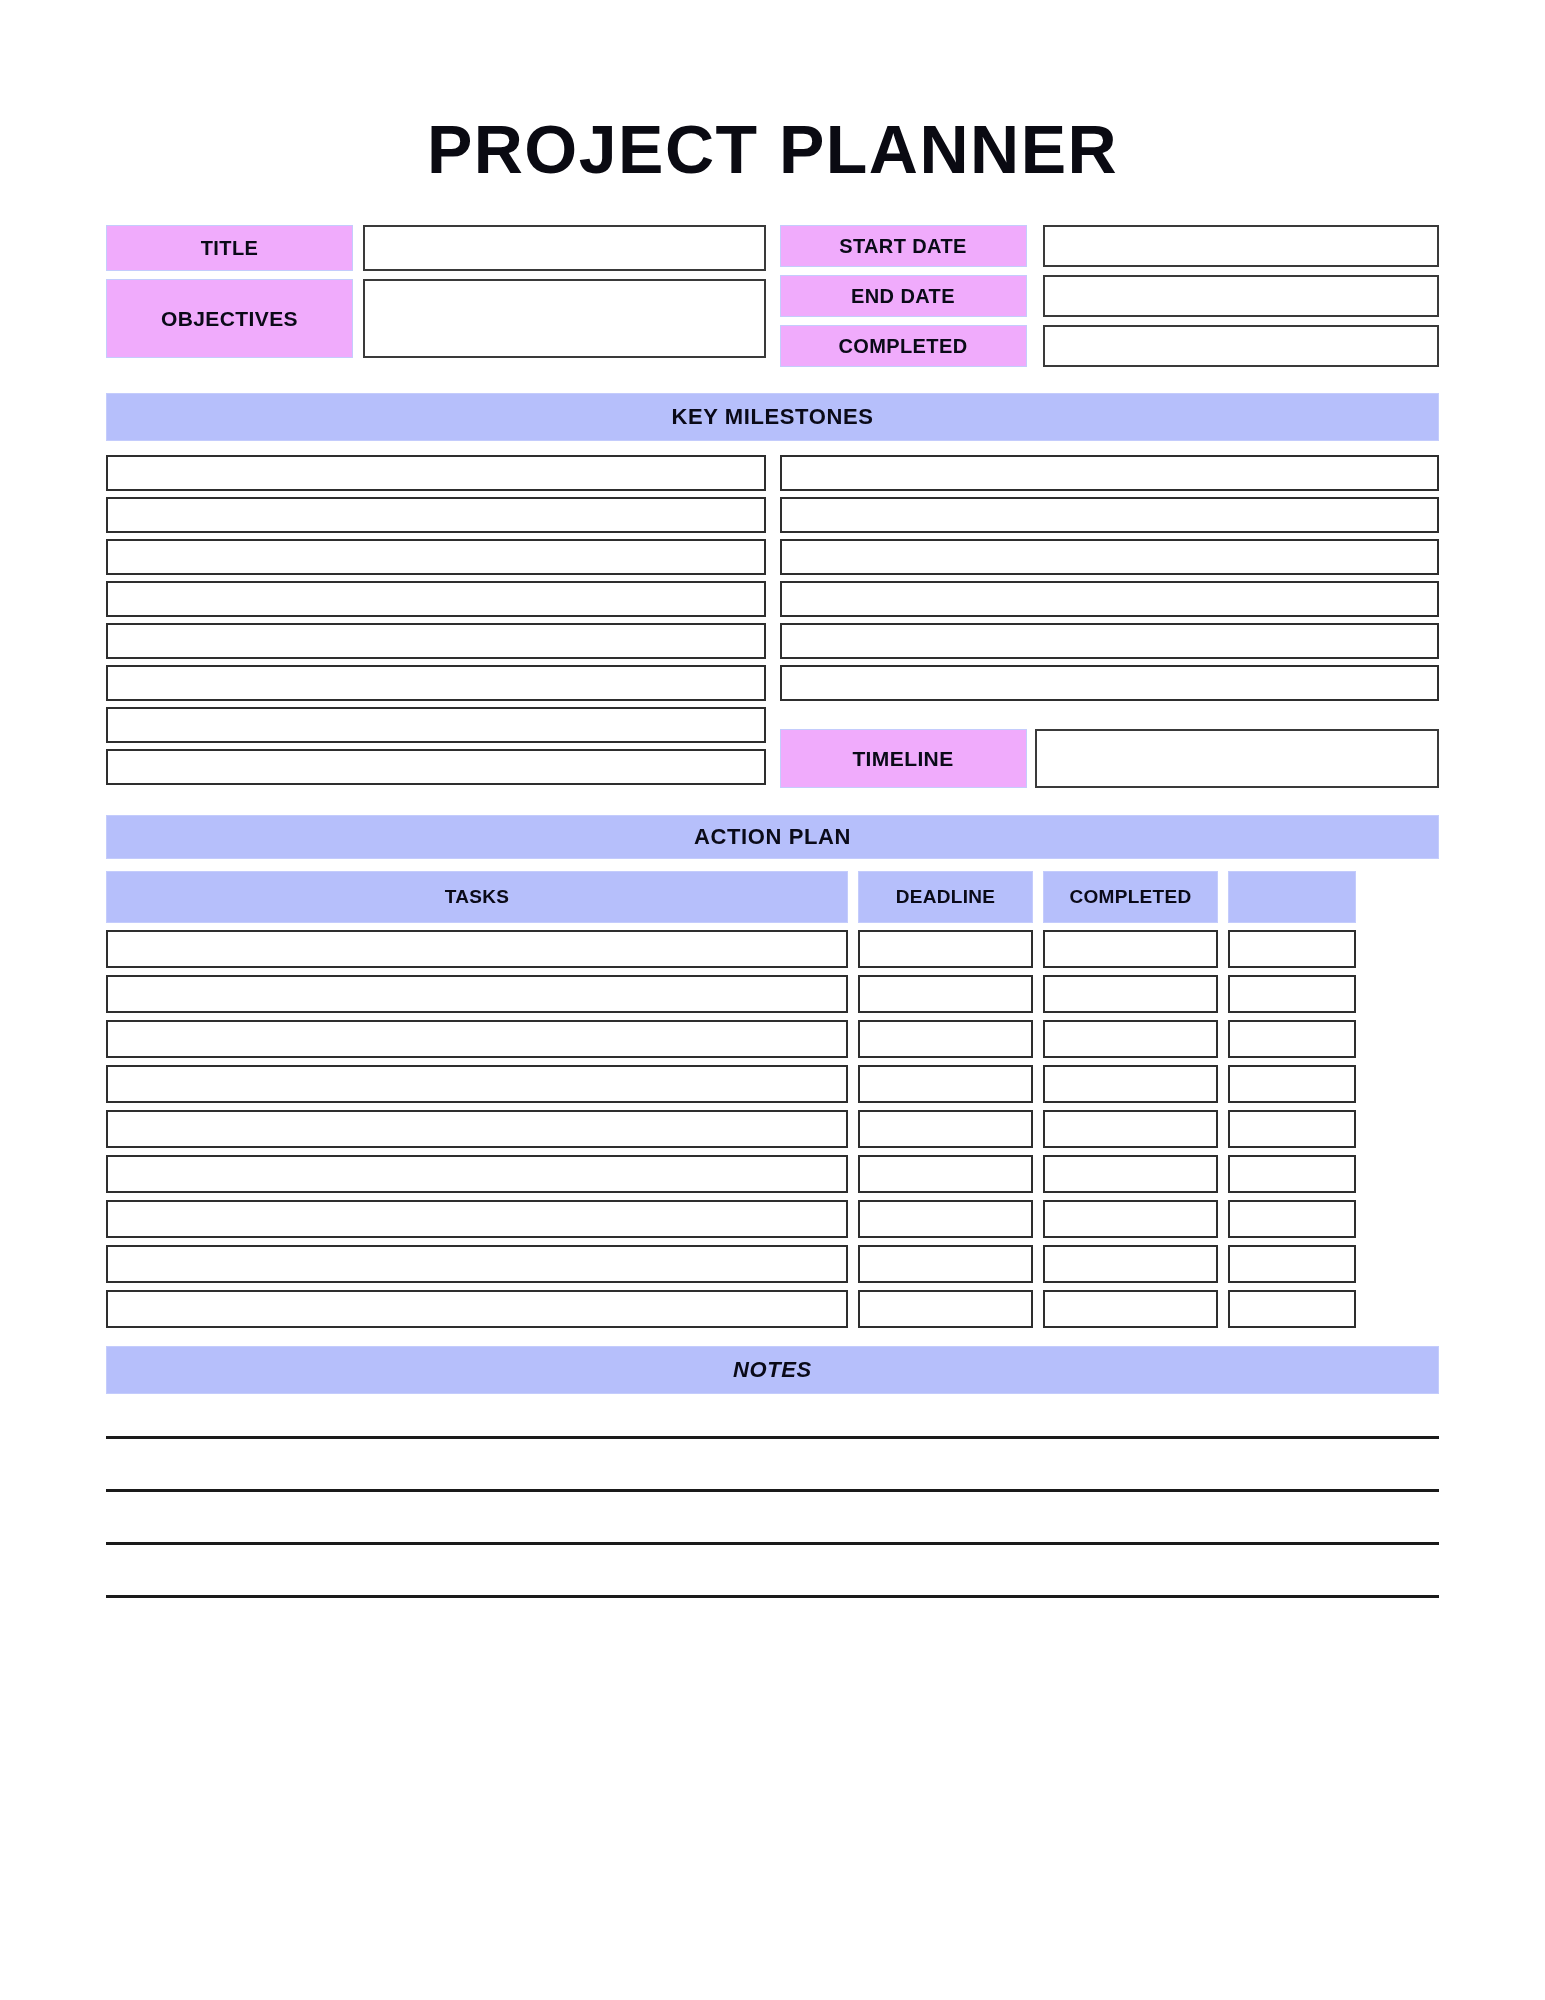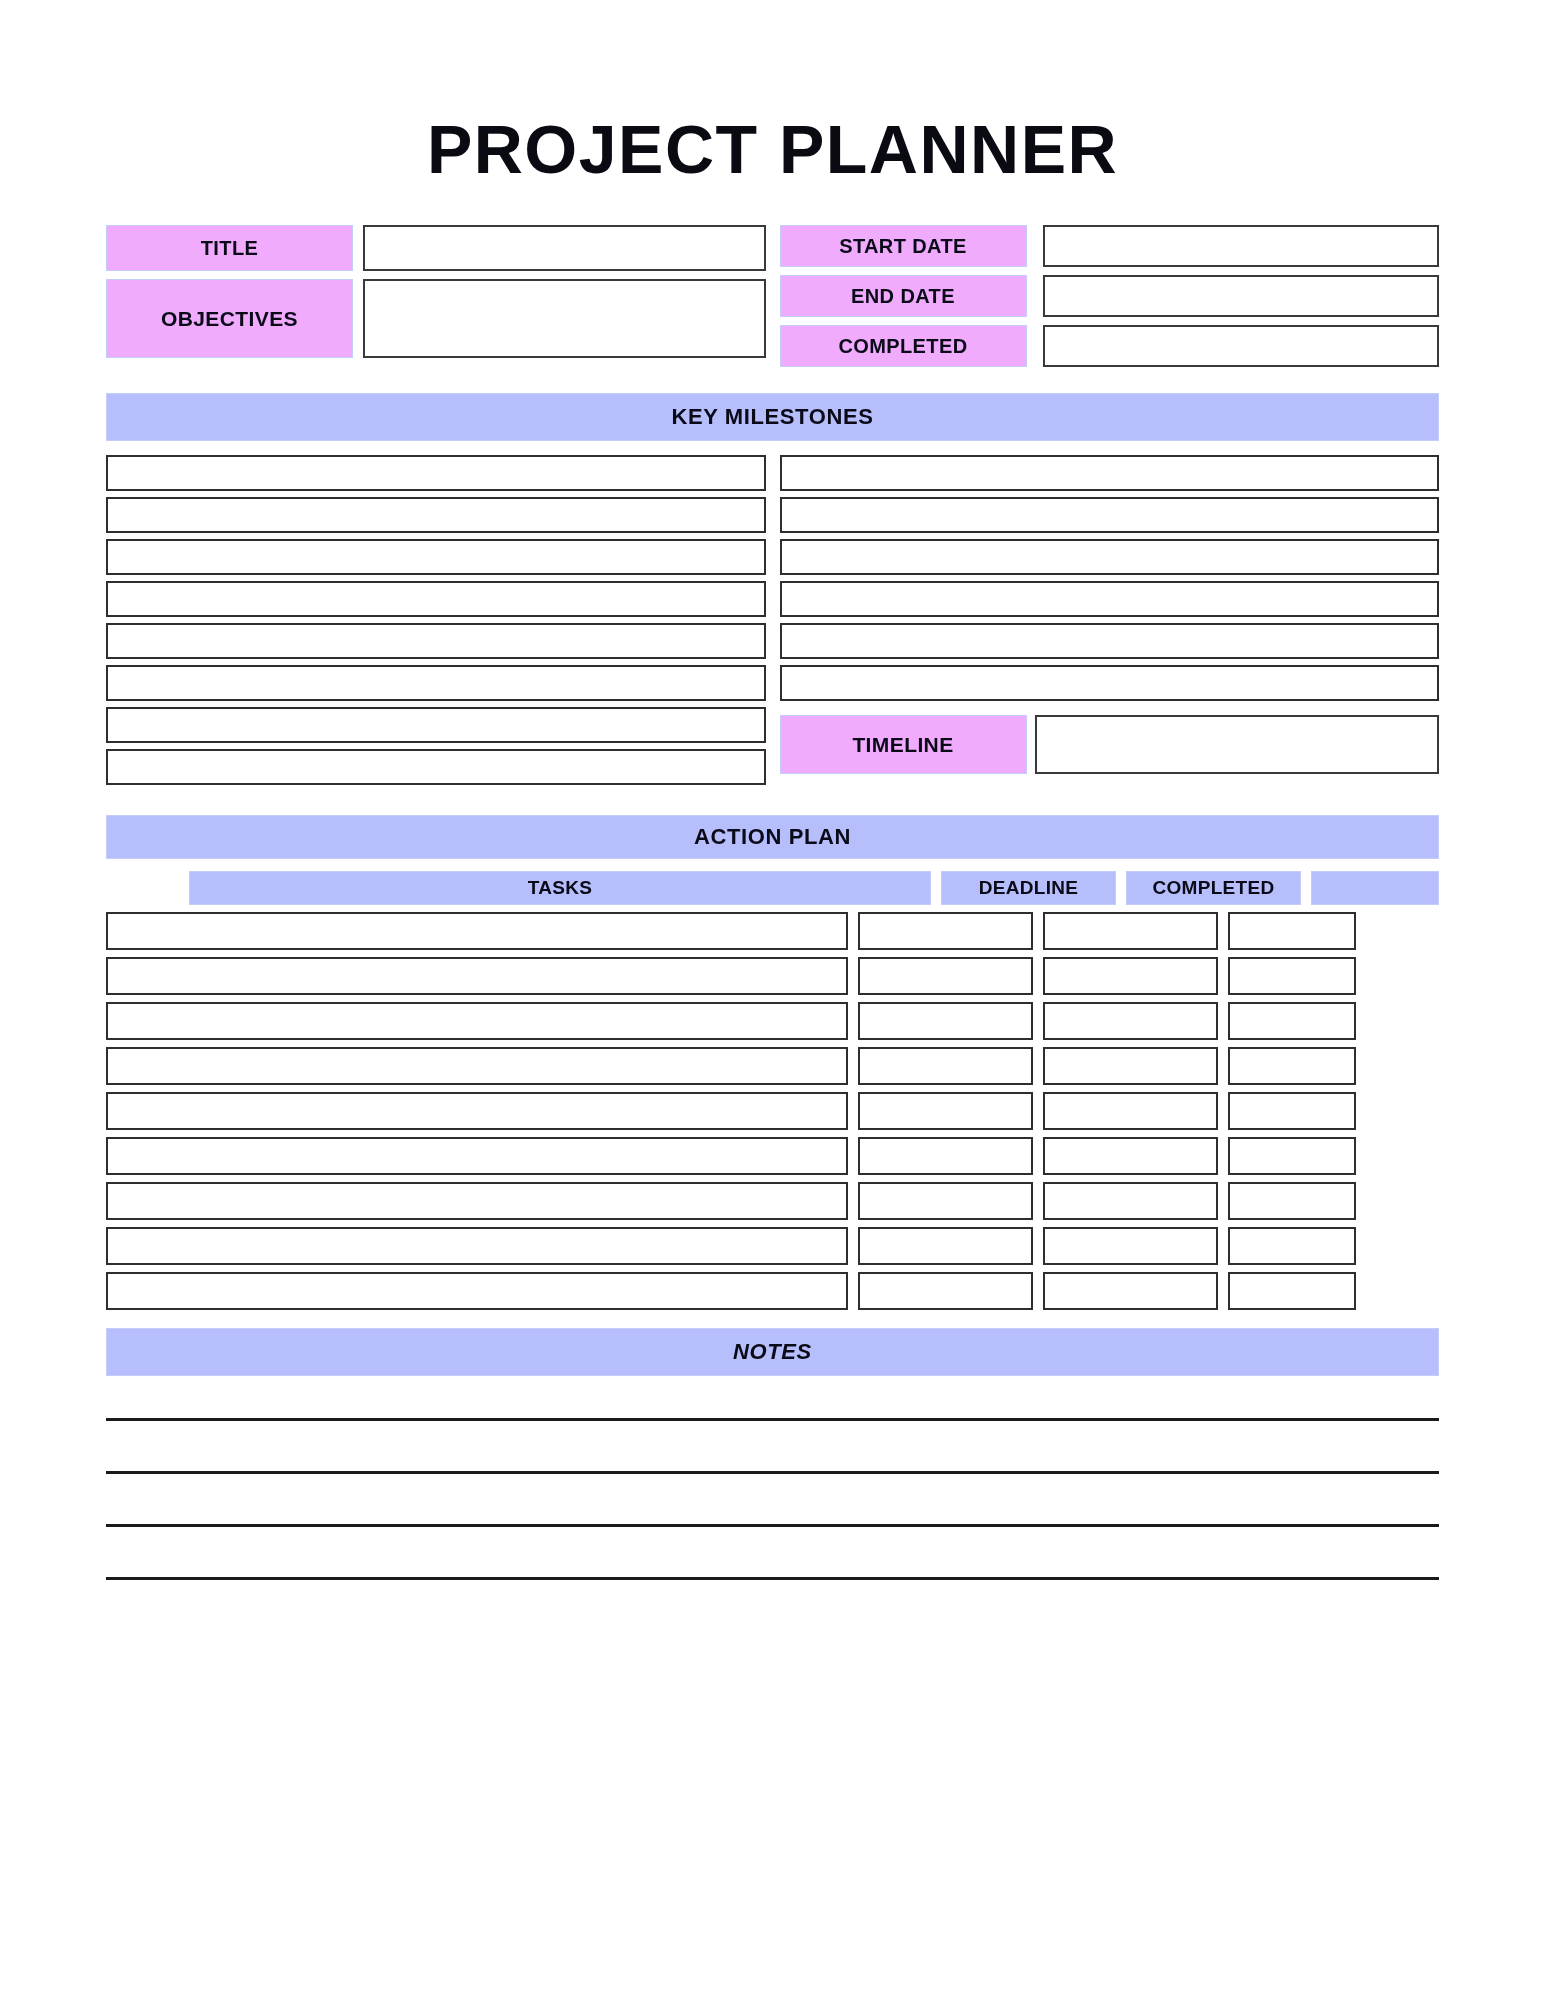"TIMELINE" .timeline-row { margin-top: 14px -> 28px }
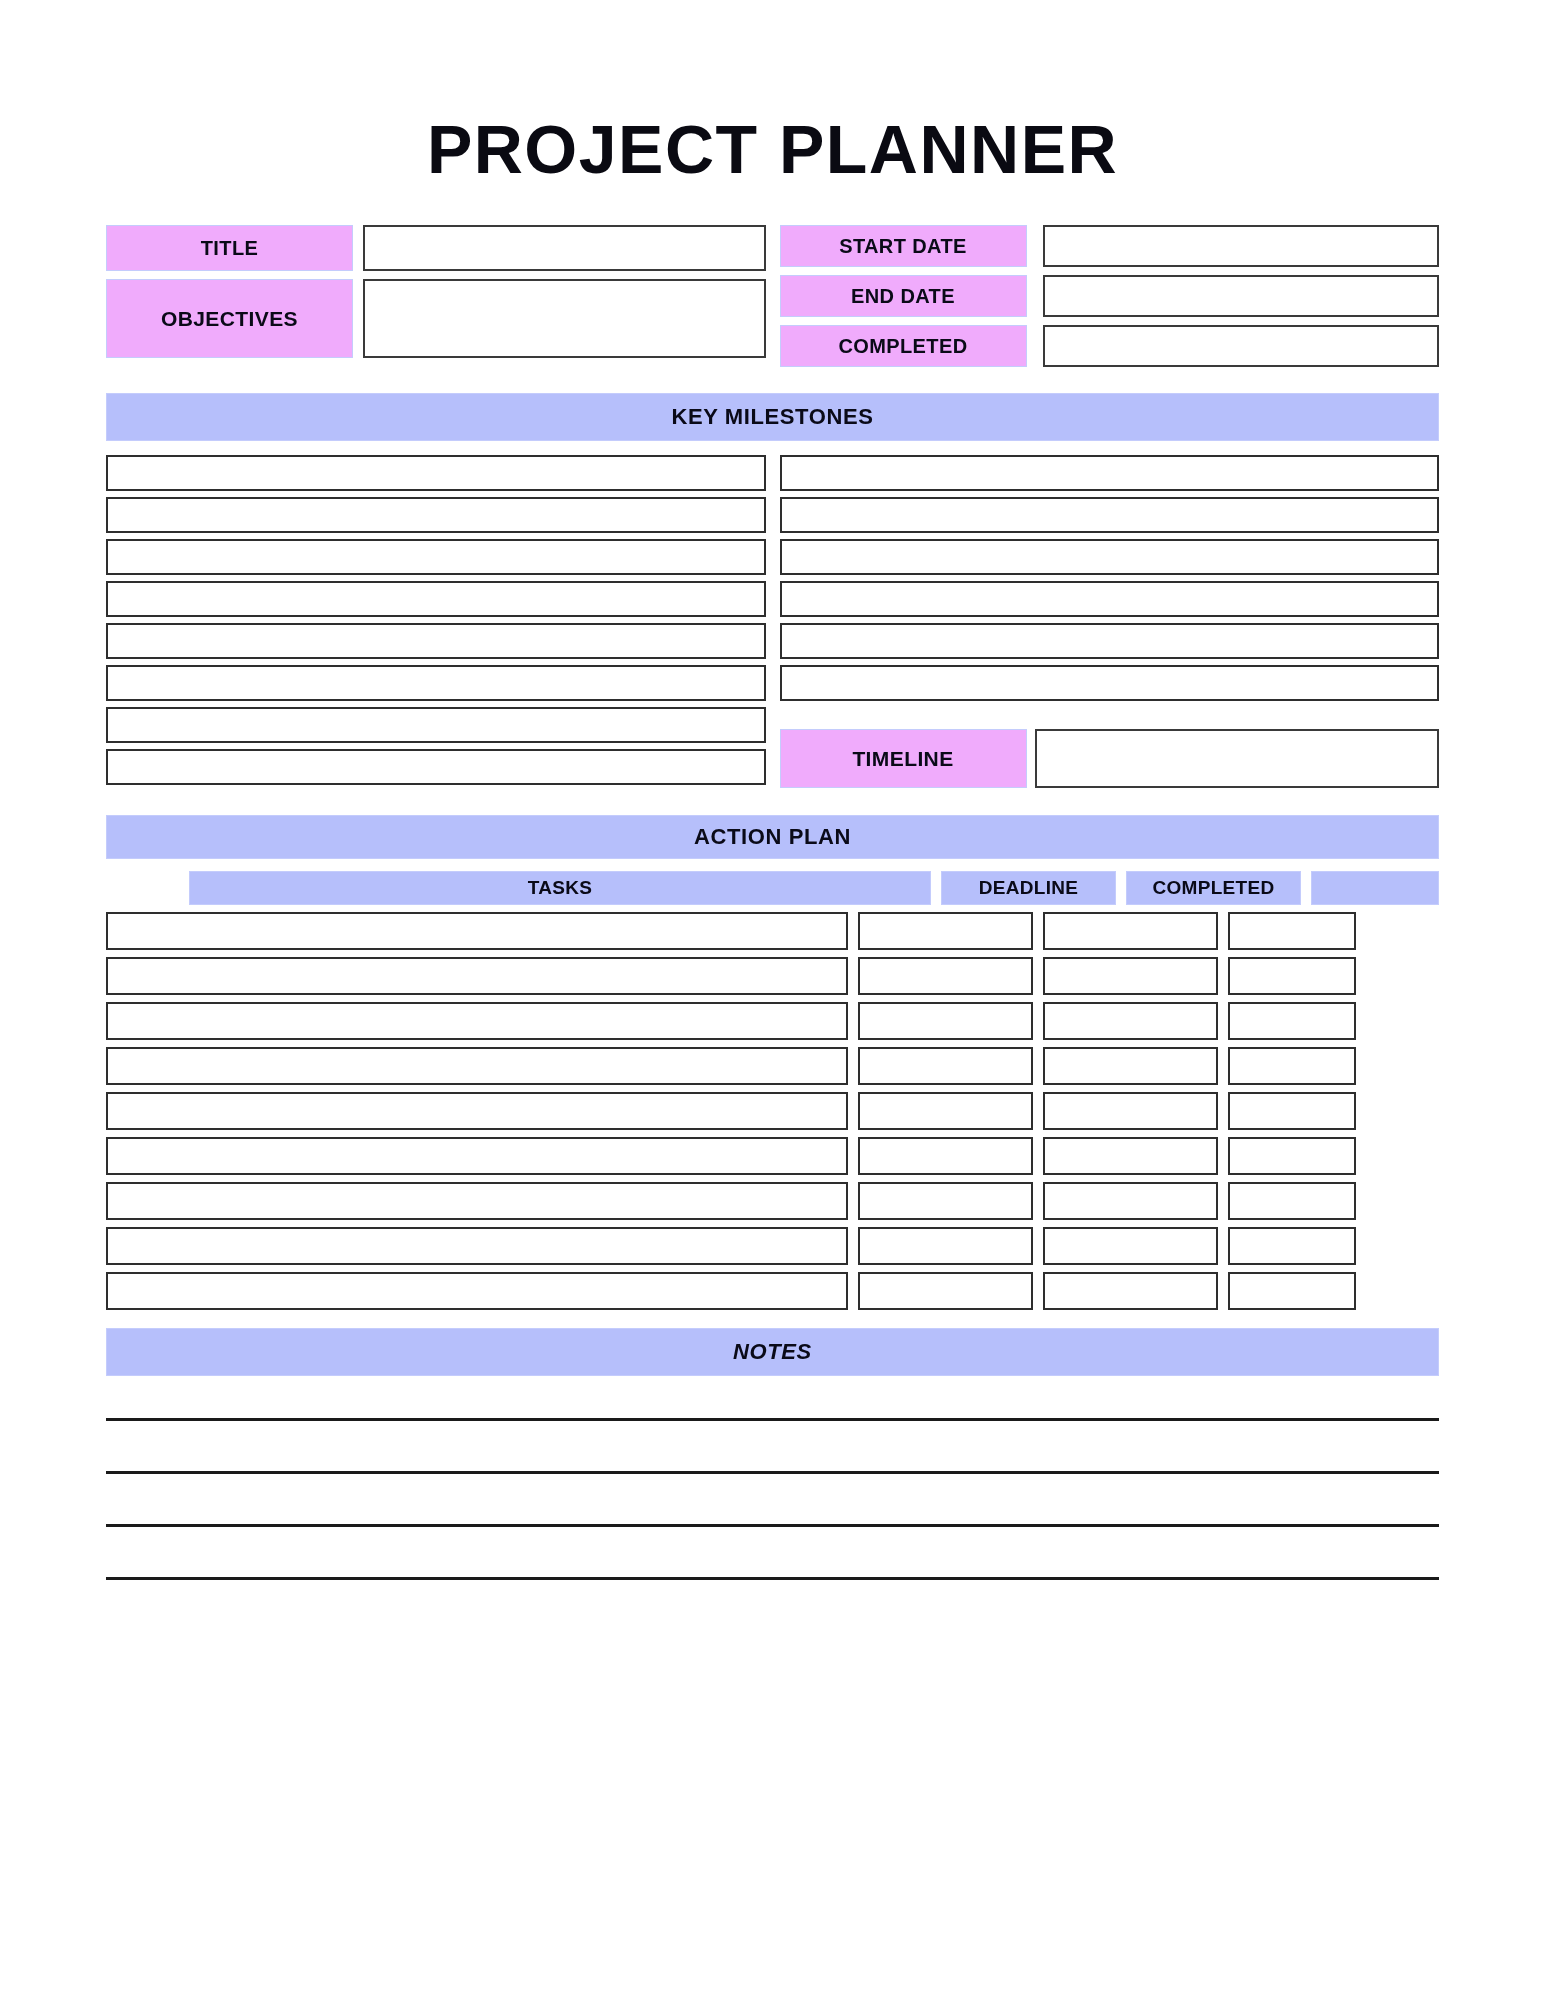"TASKS" .tbl-head { height: 34px -> 52px; justify-content: flex-end -> none }
